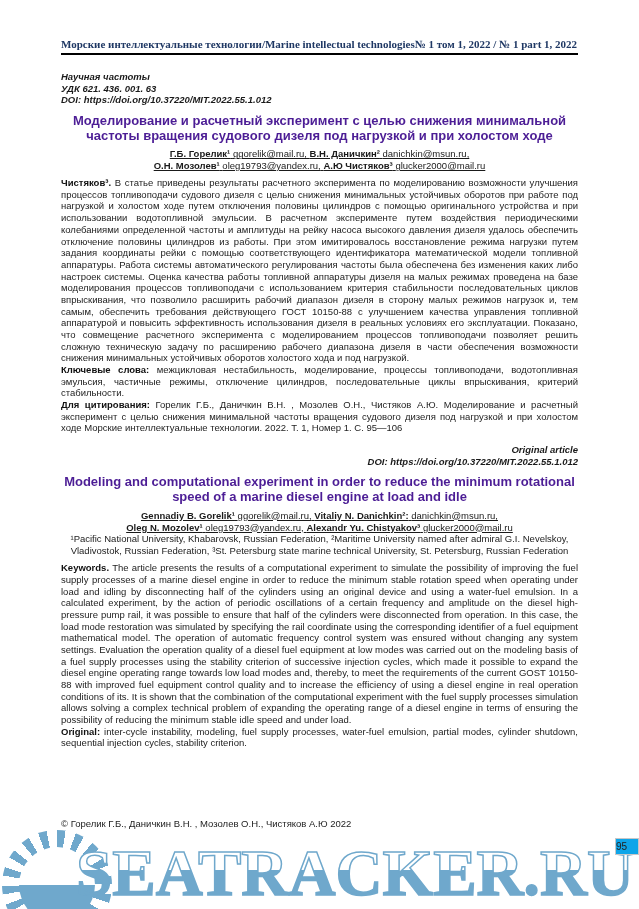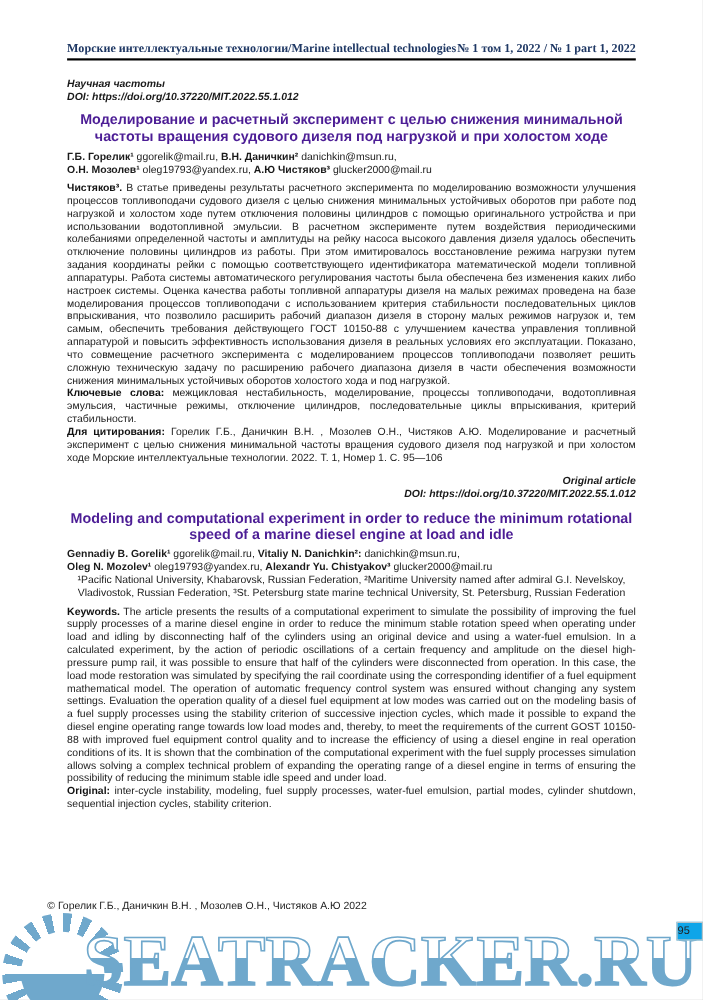"Морские интеллектуальные" .journal-header { justify-content: space-between -> none }
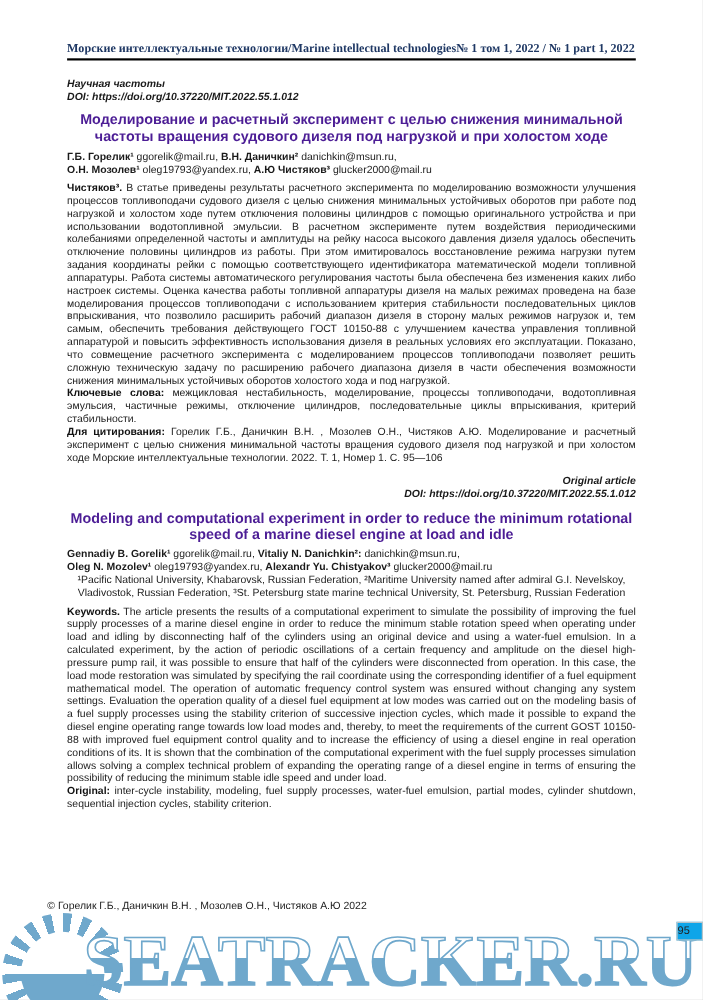"УДК 621. 436. 001. 63" div { html: none -> <div>УДК 621. 436. 001. 63</div> }
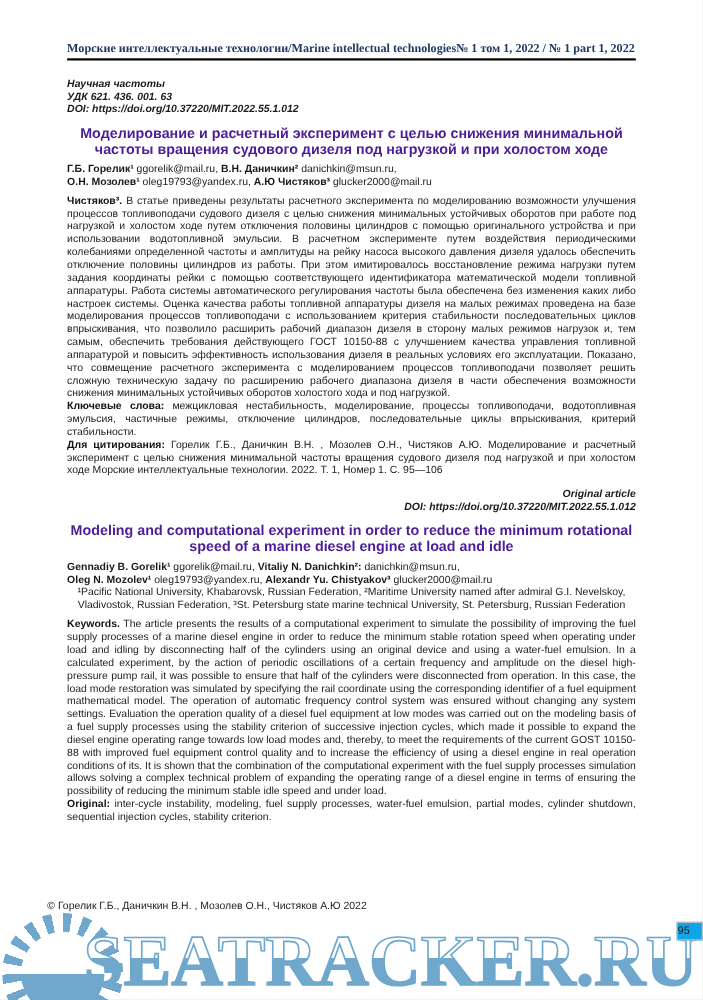"Г.Б. Горелик¹ ggorelik@mail.ru, В.Н." .authors { text-align: left -> center; text-decoration: none -> underline }
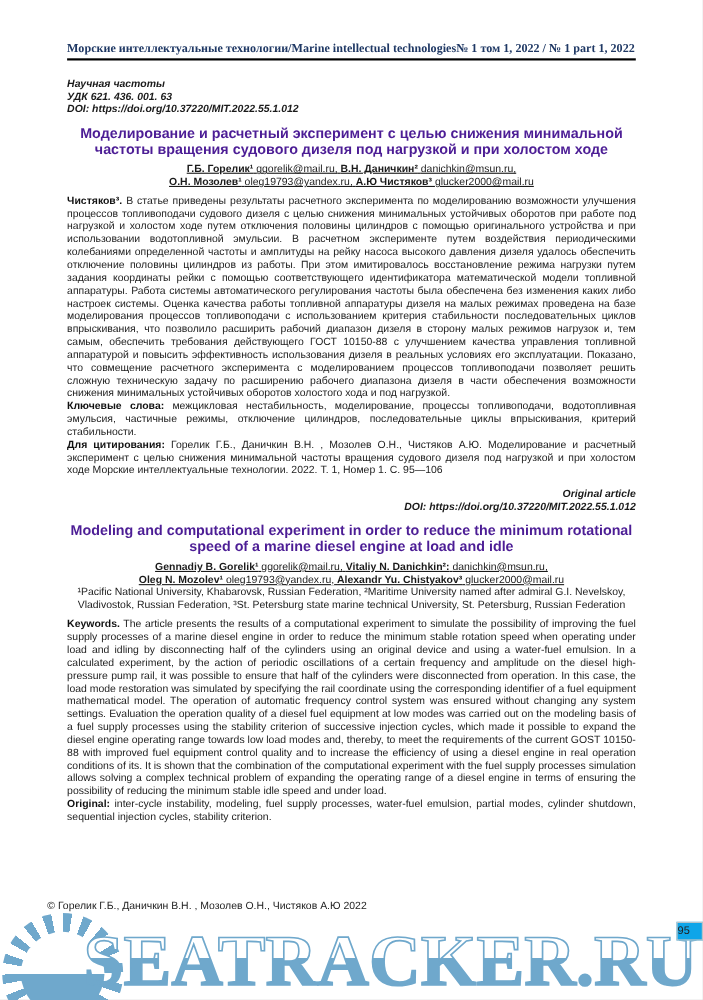"© Горелик Г.Б., Даничкин В.Н." .copyright { left: 43px -> 61px }
